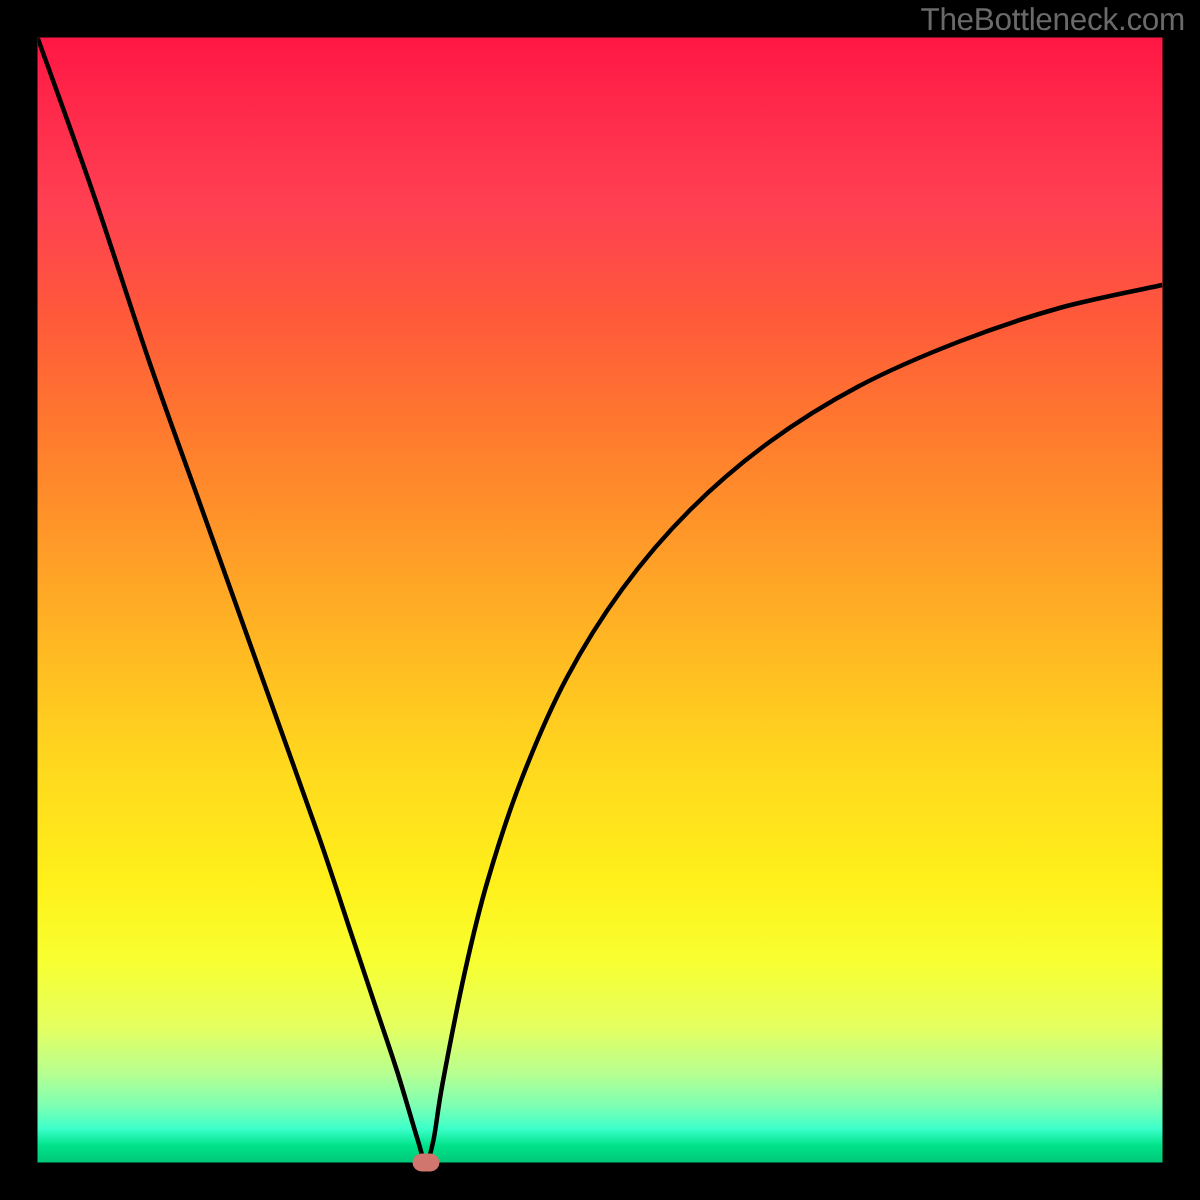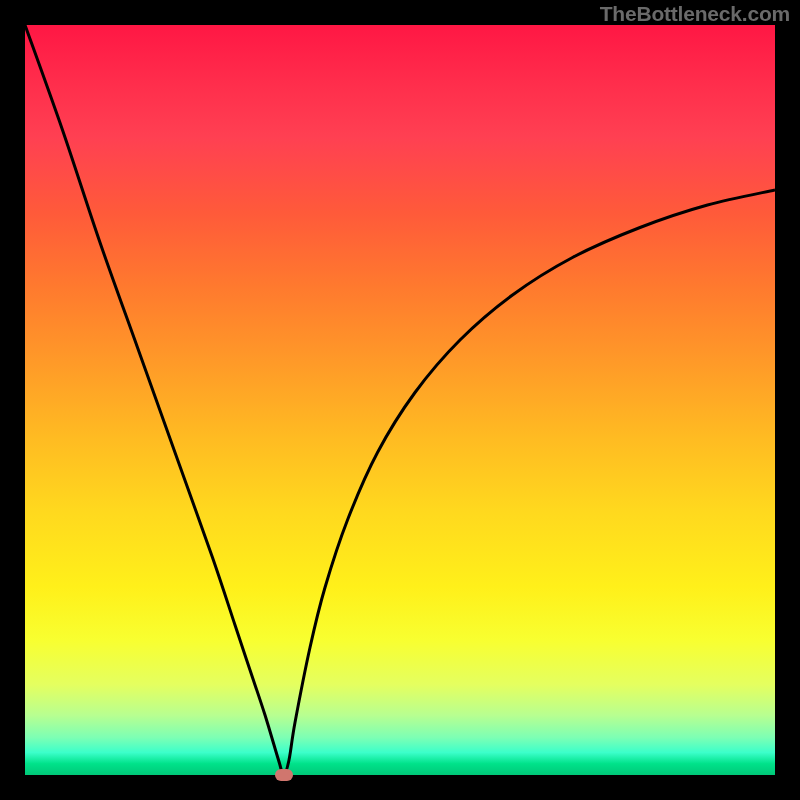"TheBottleneck.com" .attribution { font-weight: 700 -> 400 }
